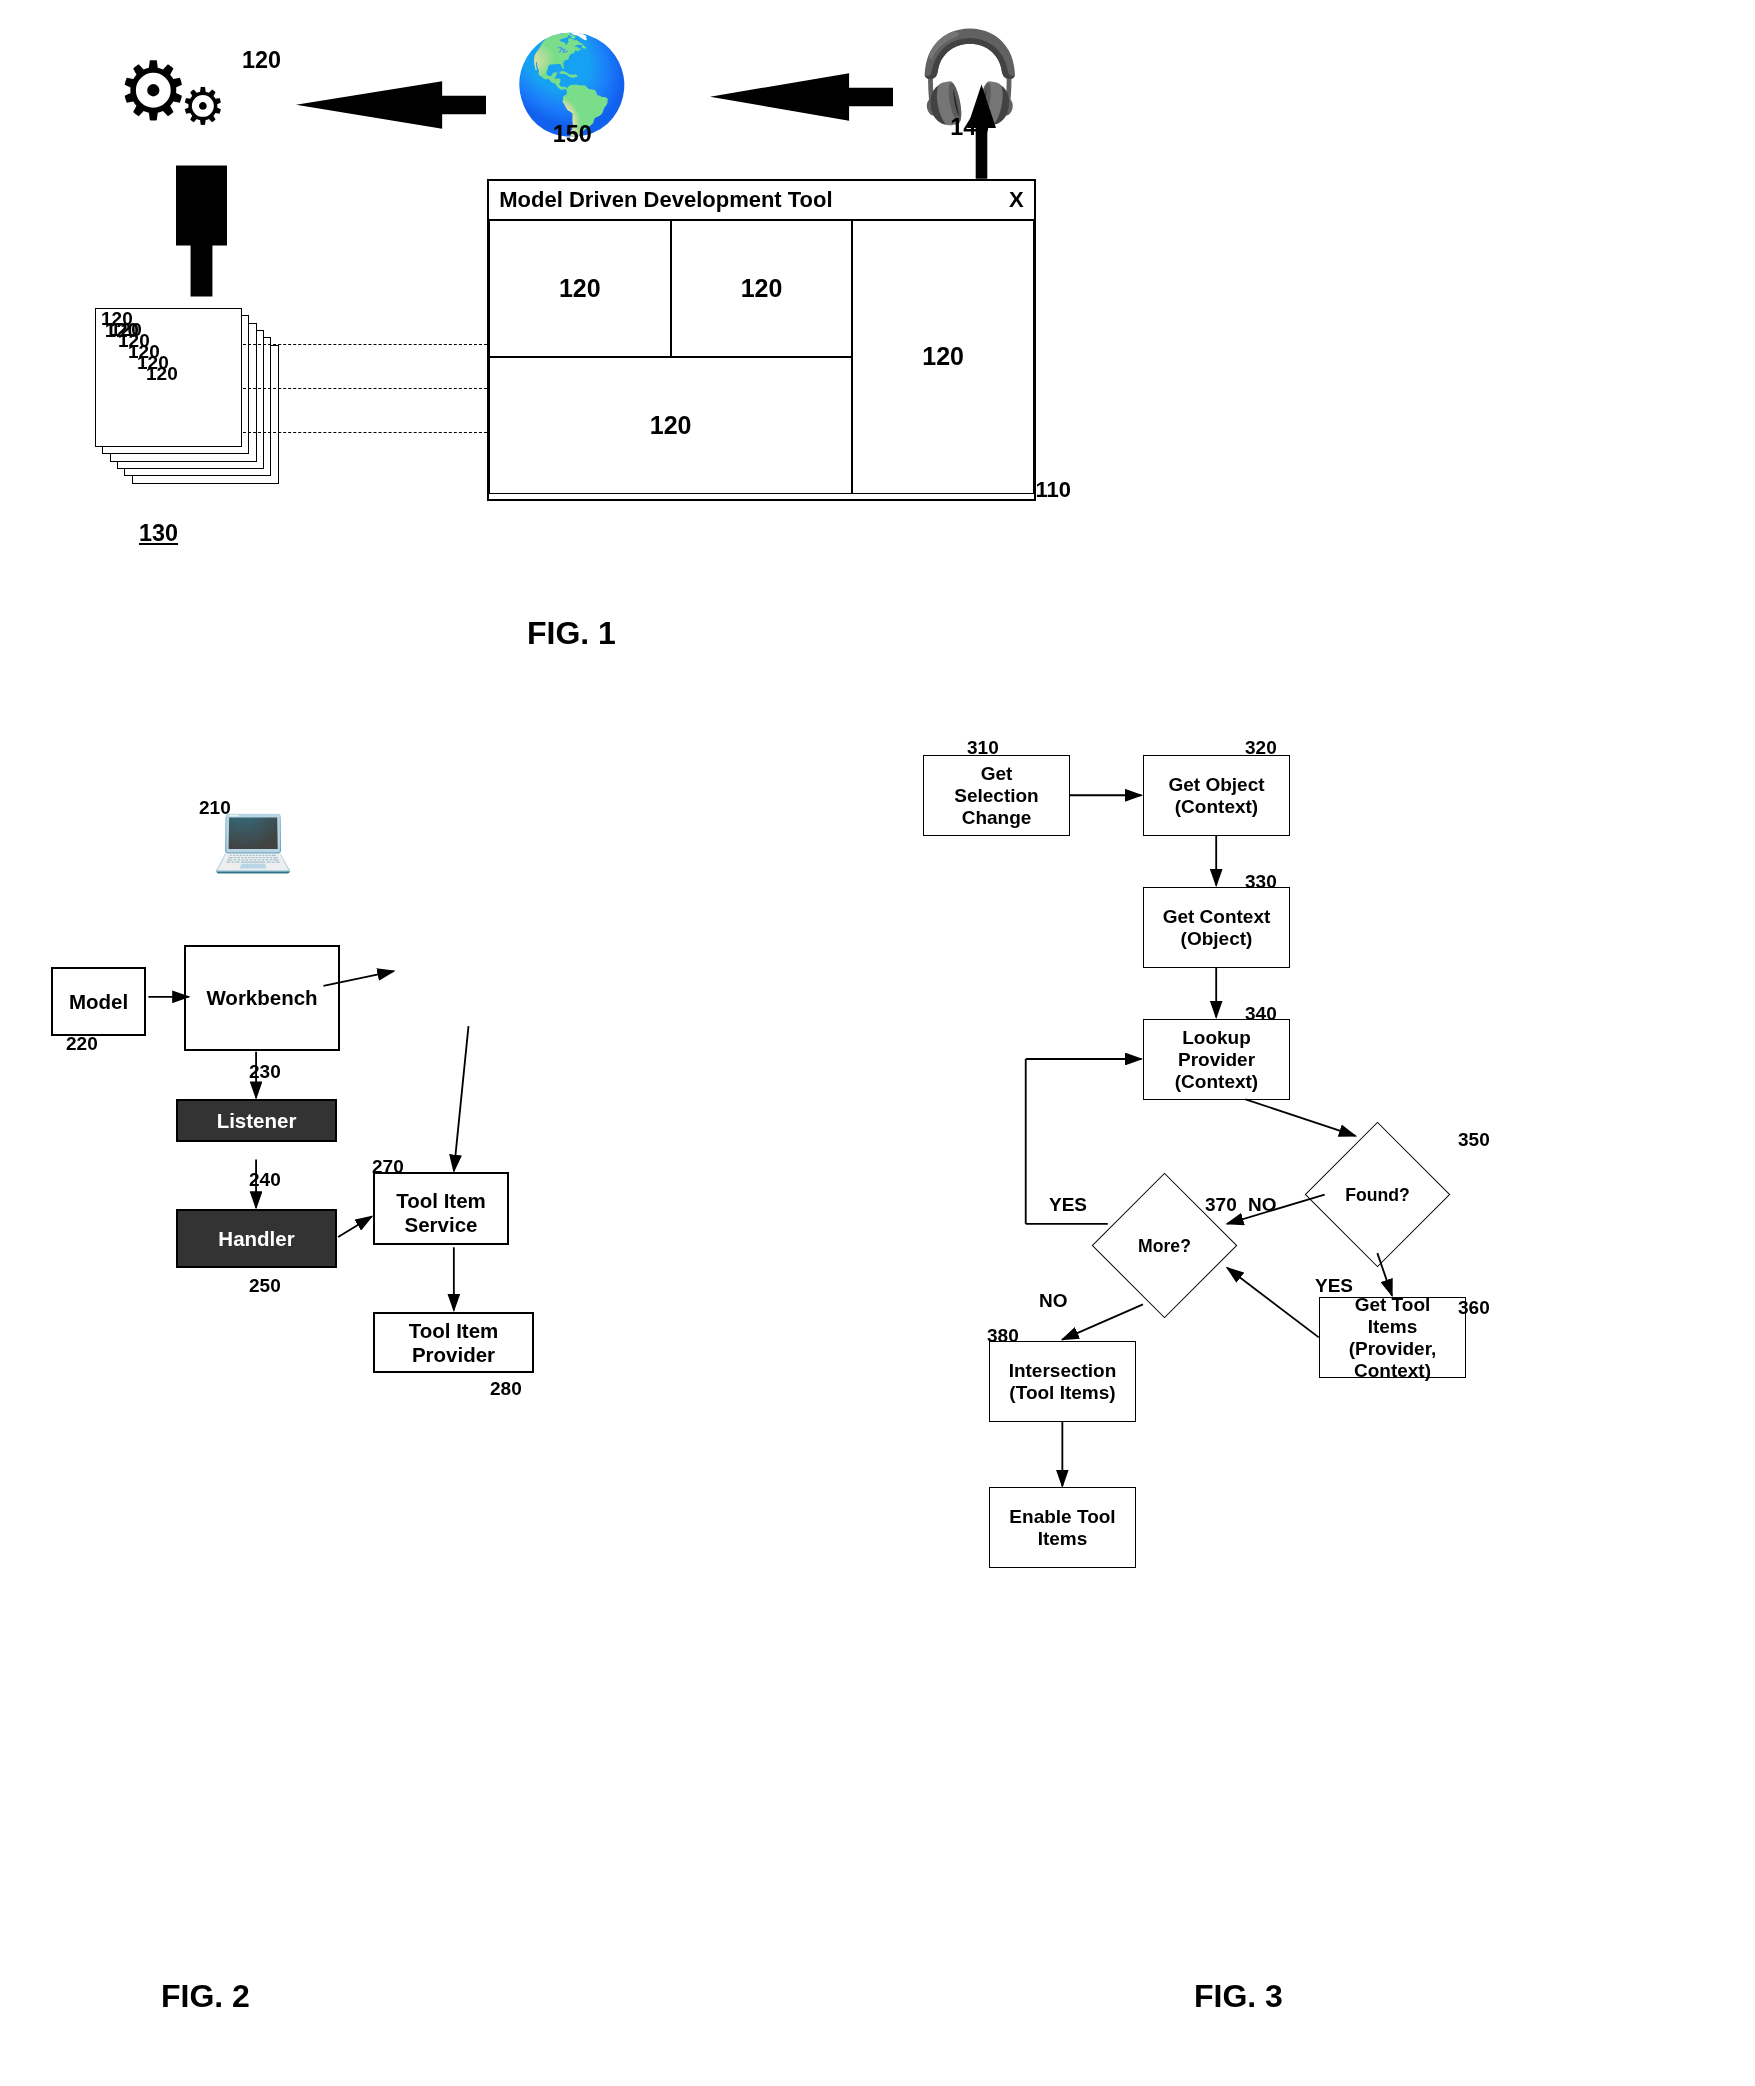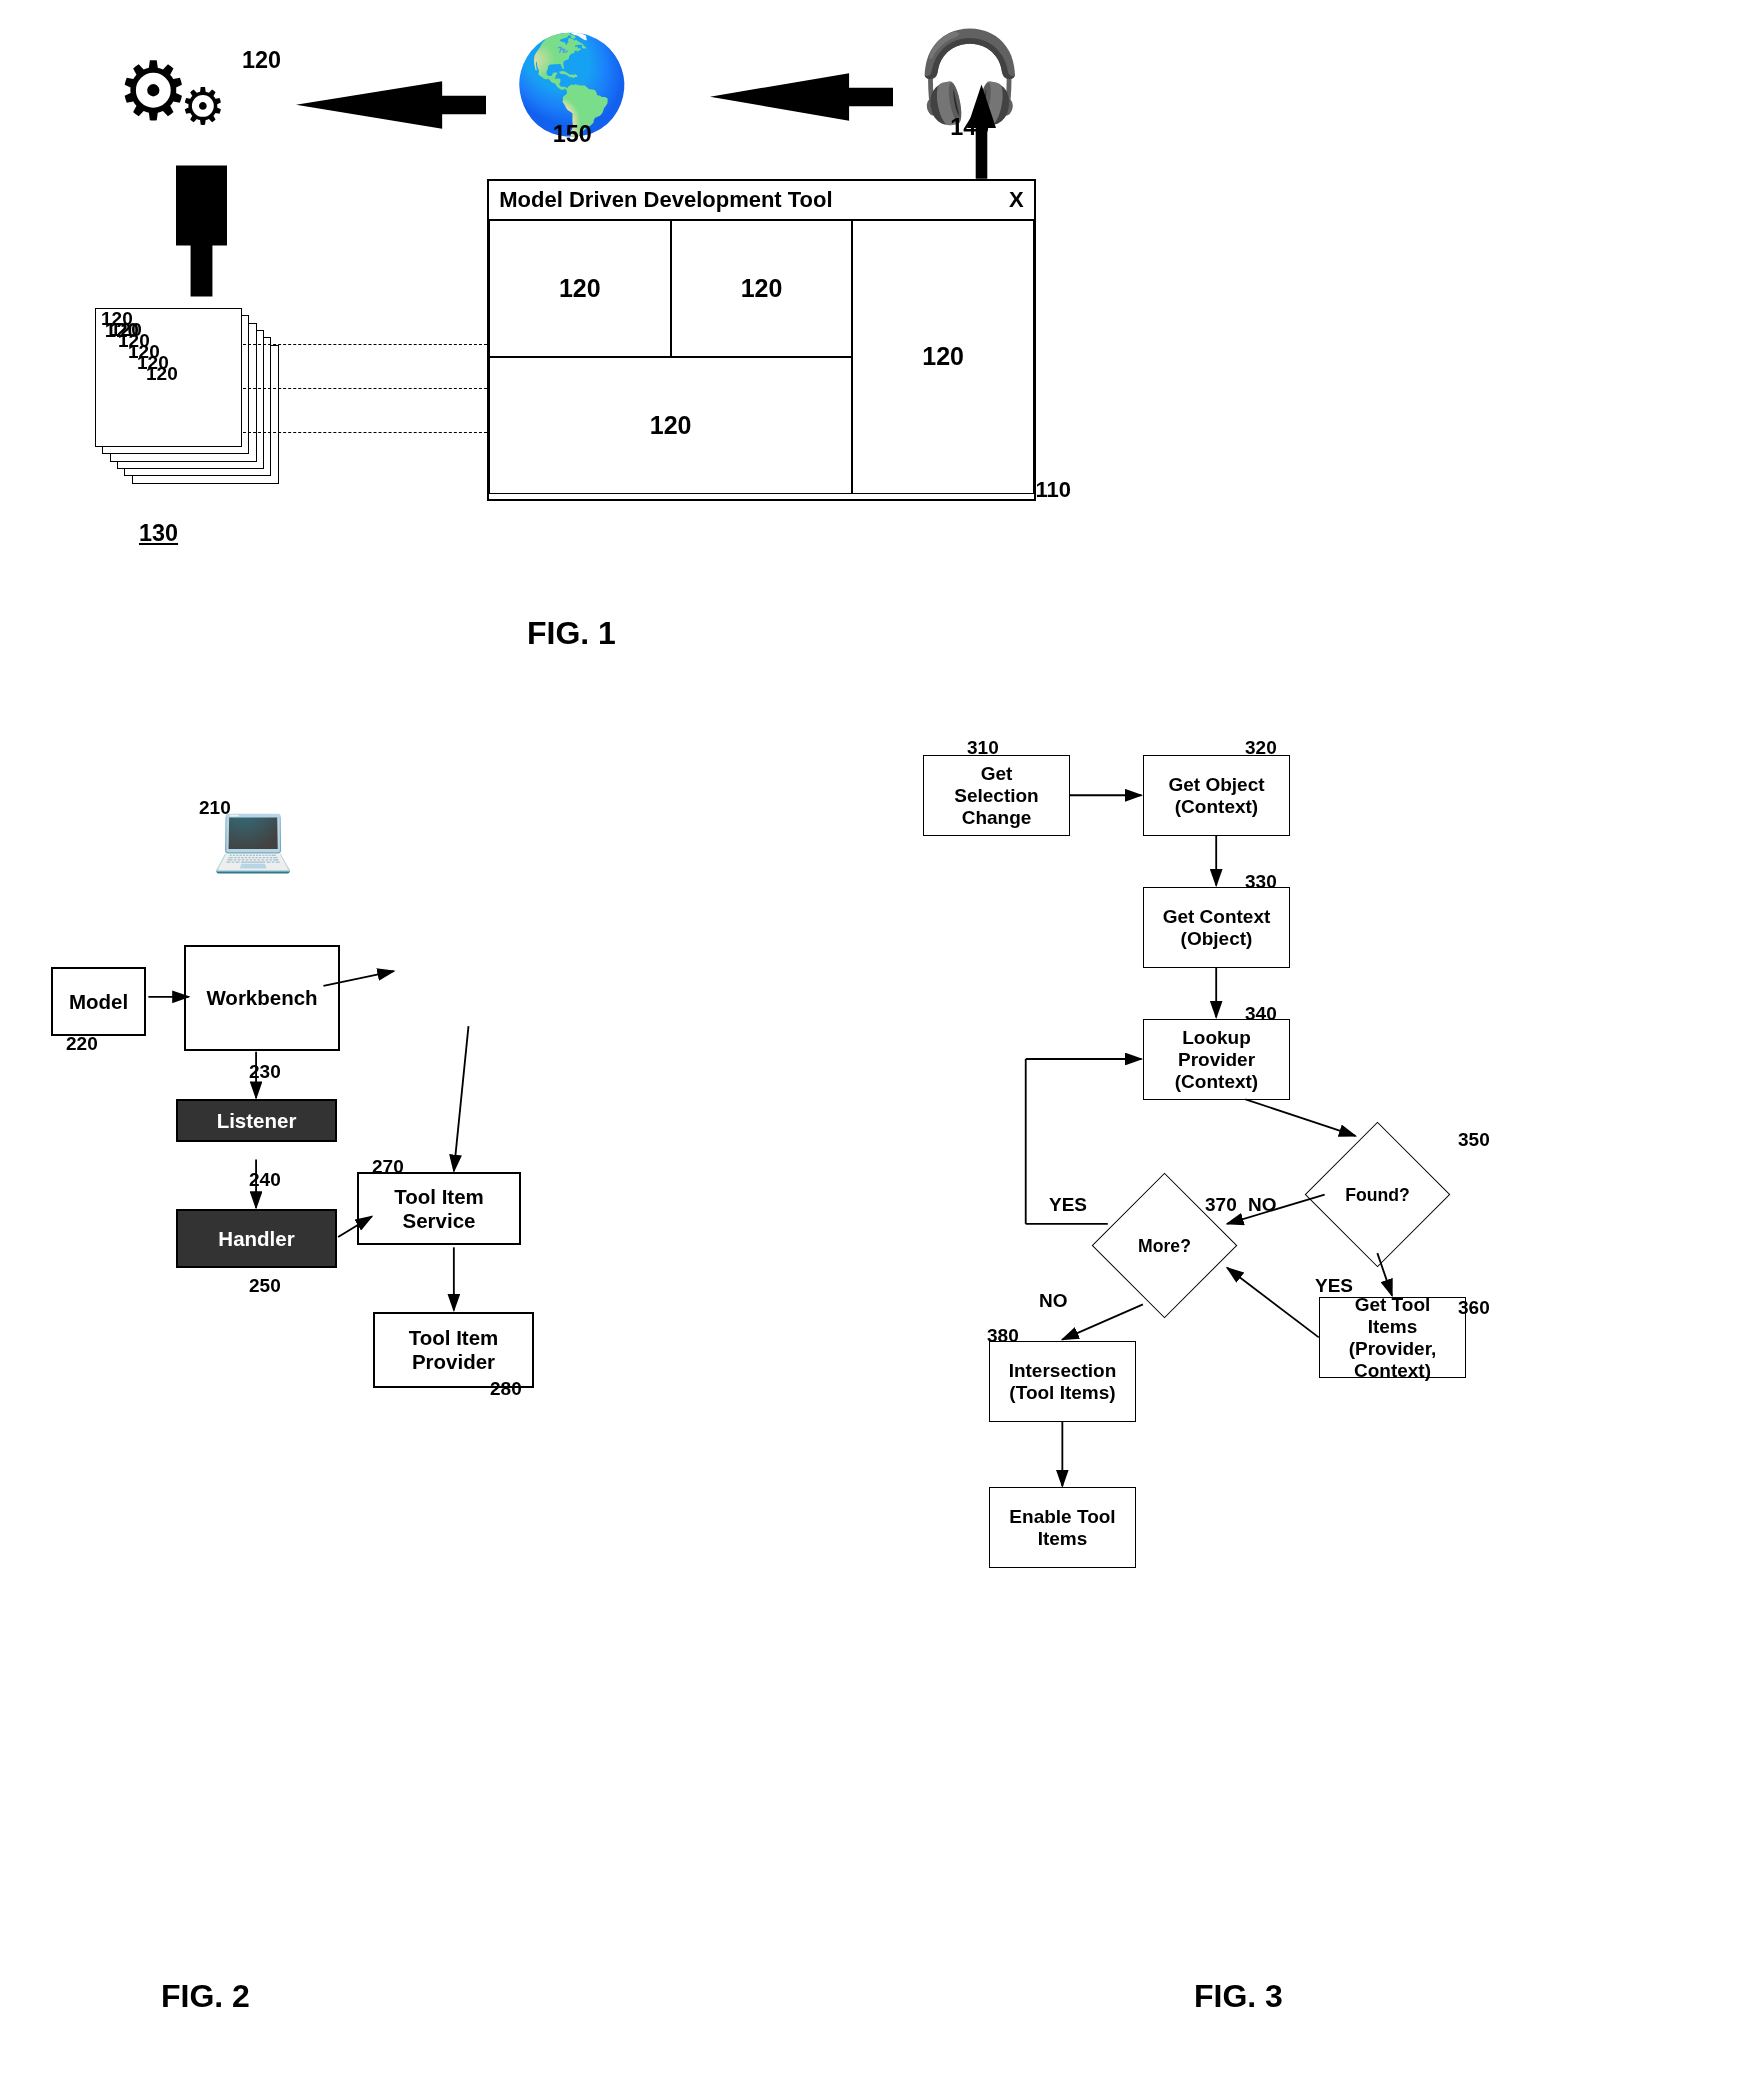"Tool Item Service" .service-box { align-items: none -> flex-end; left: 328px -> 344px; width: 164px -> 136px }
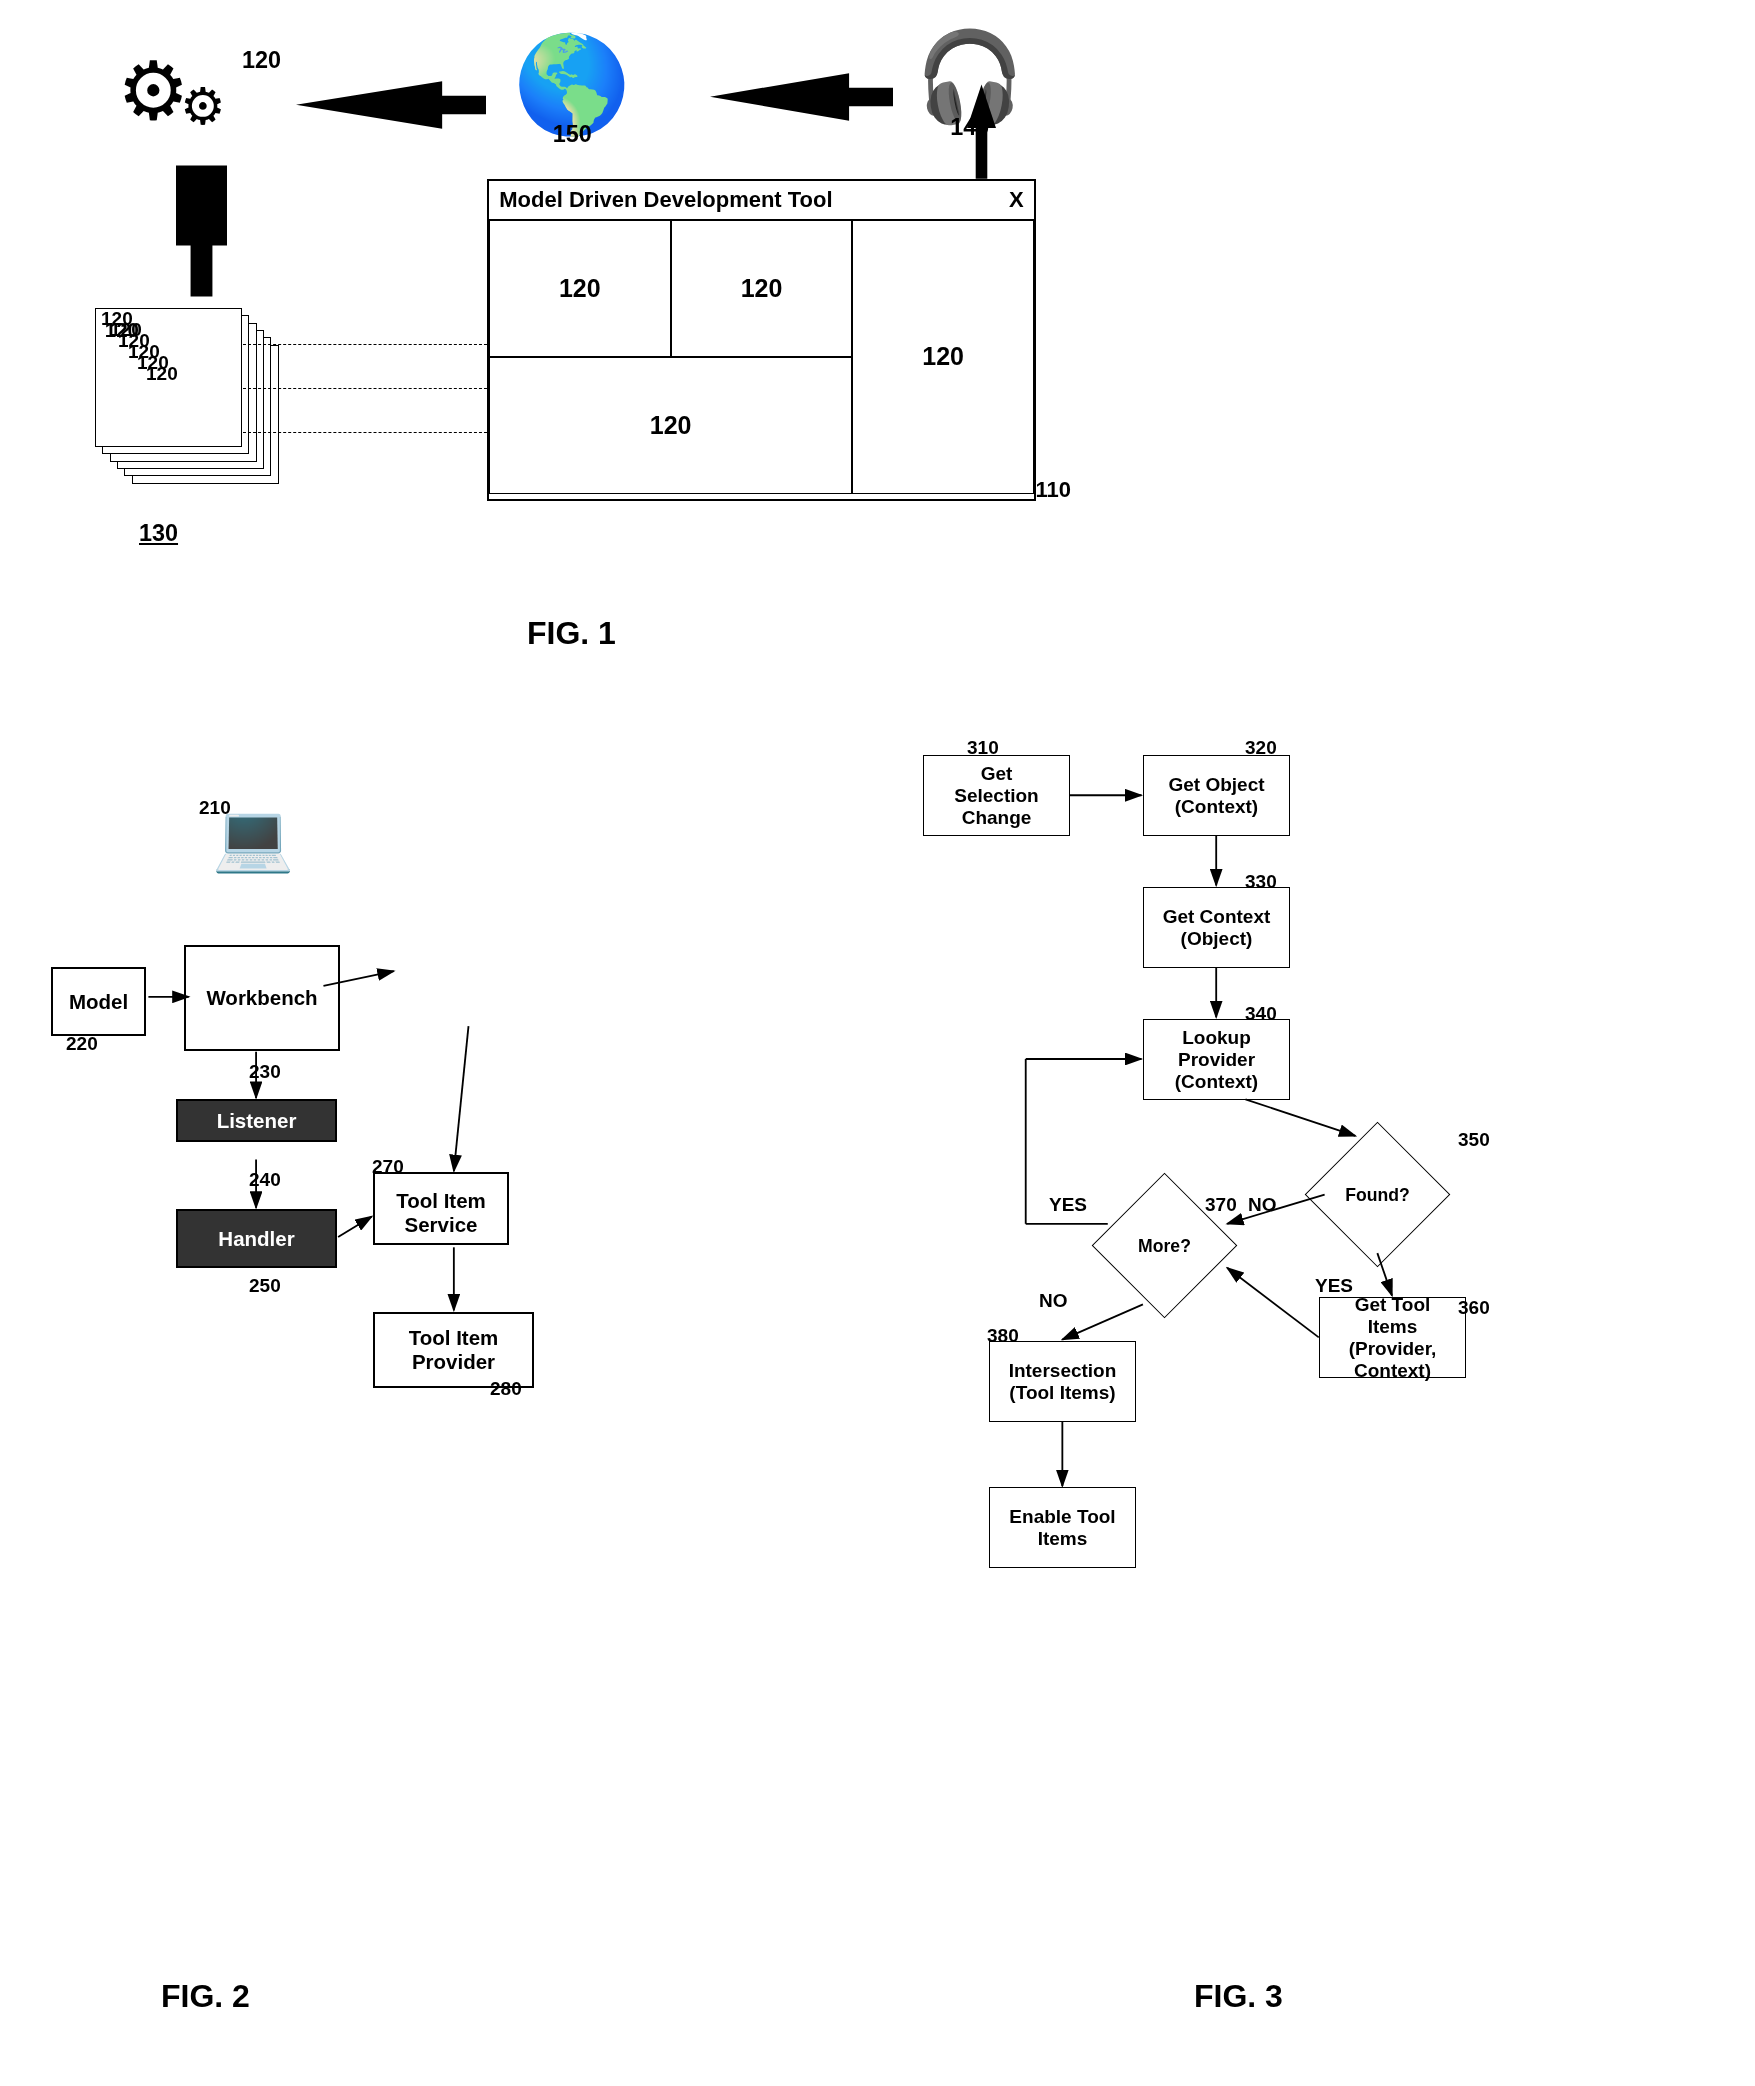"Tool Item Provider" .provider-box { height: 76px -> 61px }
